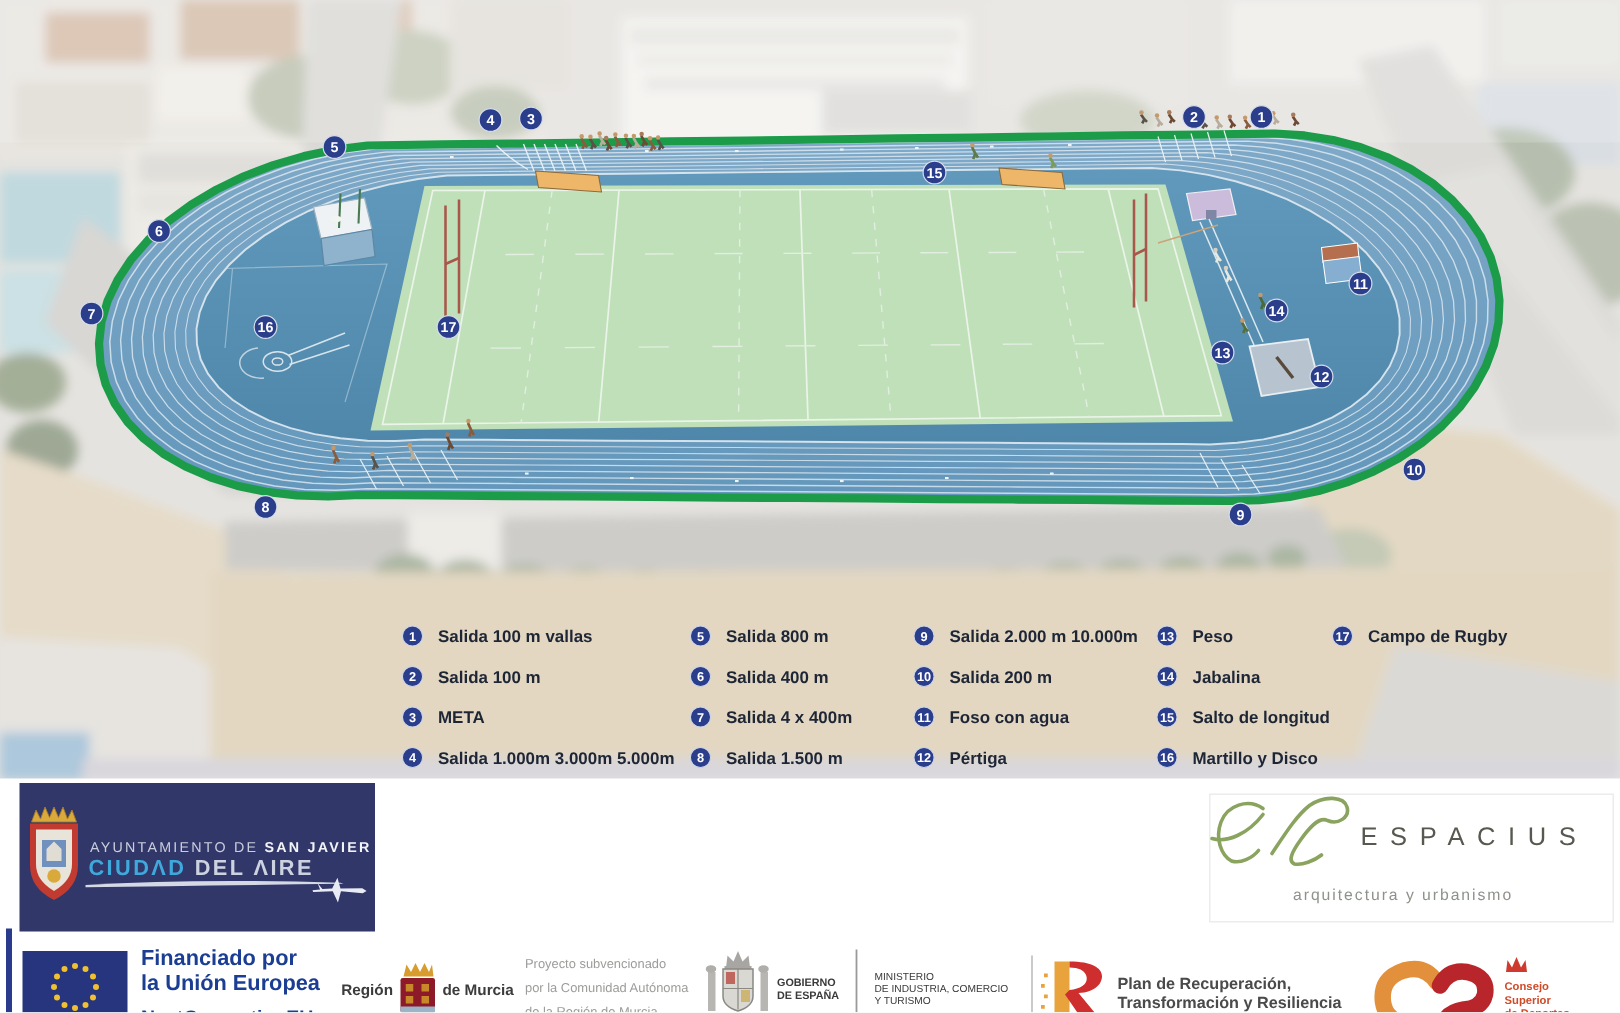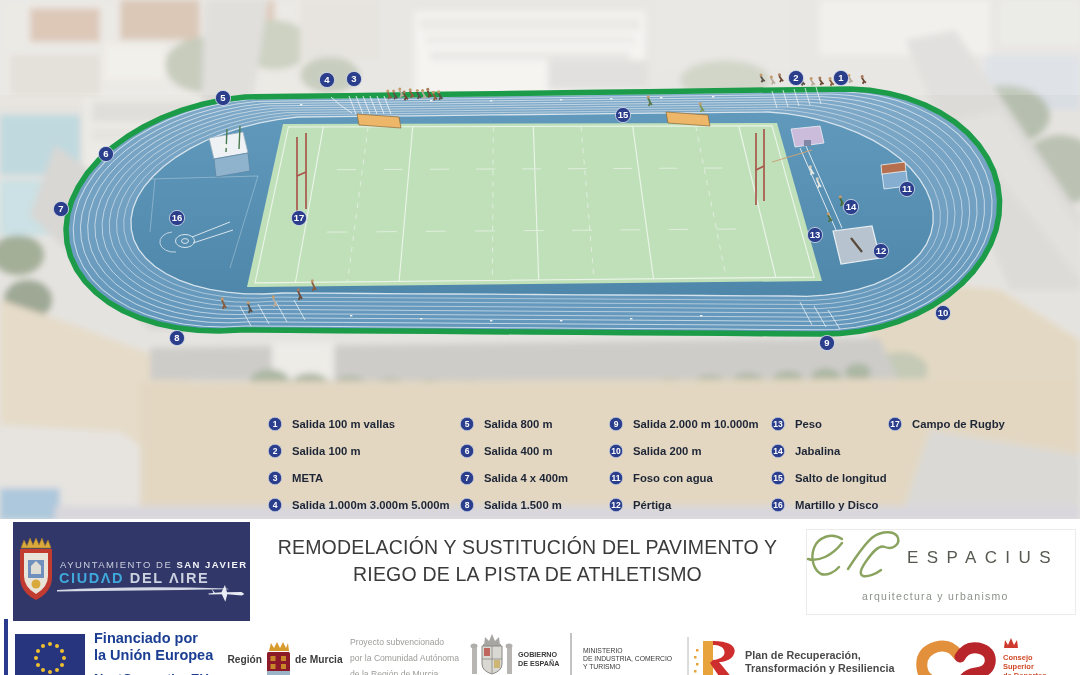"REMODELACIÓN Y SUSTITUCIÓN DEL PAVIMENTO" div { html: <div>REMODELACIÓN Y SUSTITUCIÓN DEL PAVIMENTO Y<br>RIEGO DE LA PISTA DE ATHLETISMO</div> -> none }
